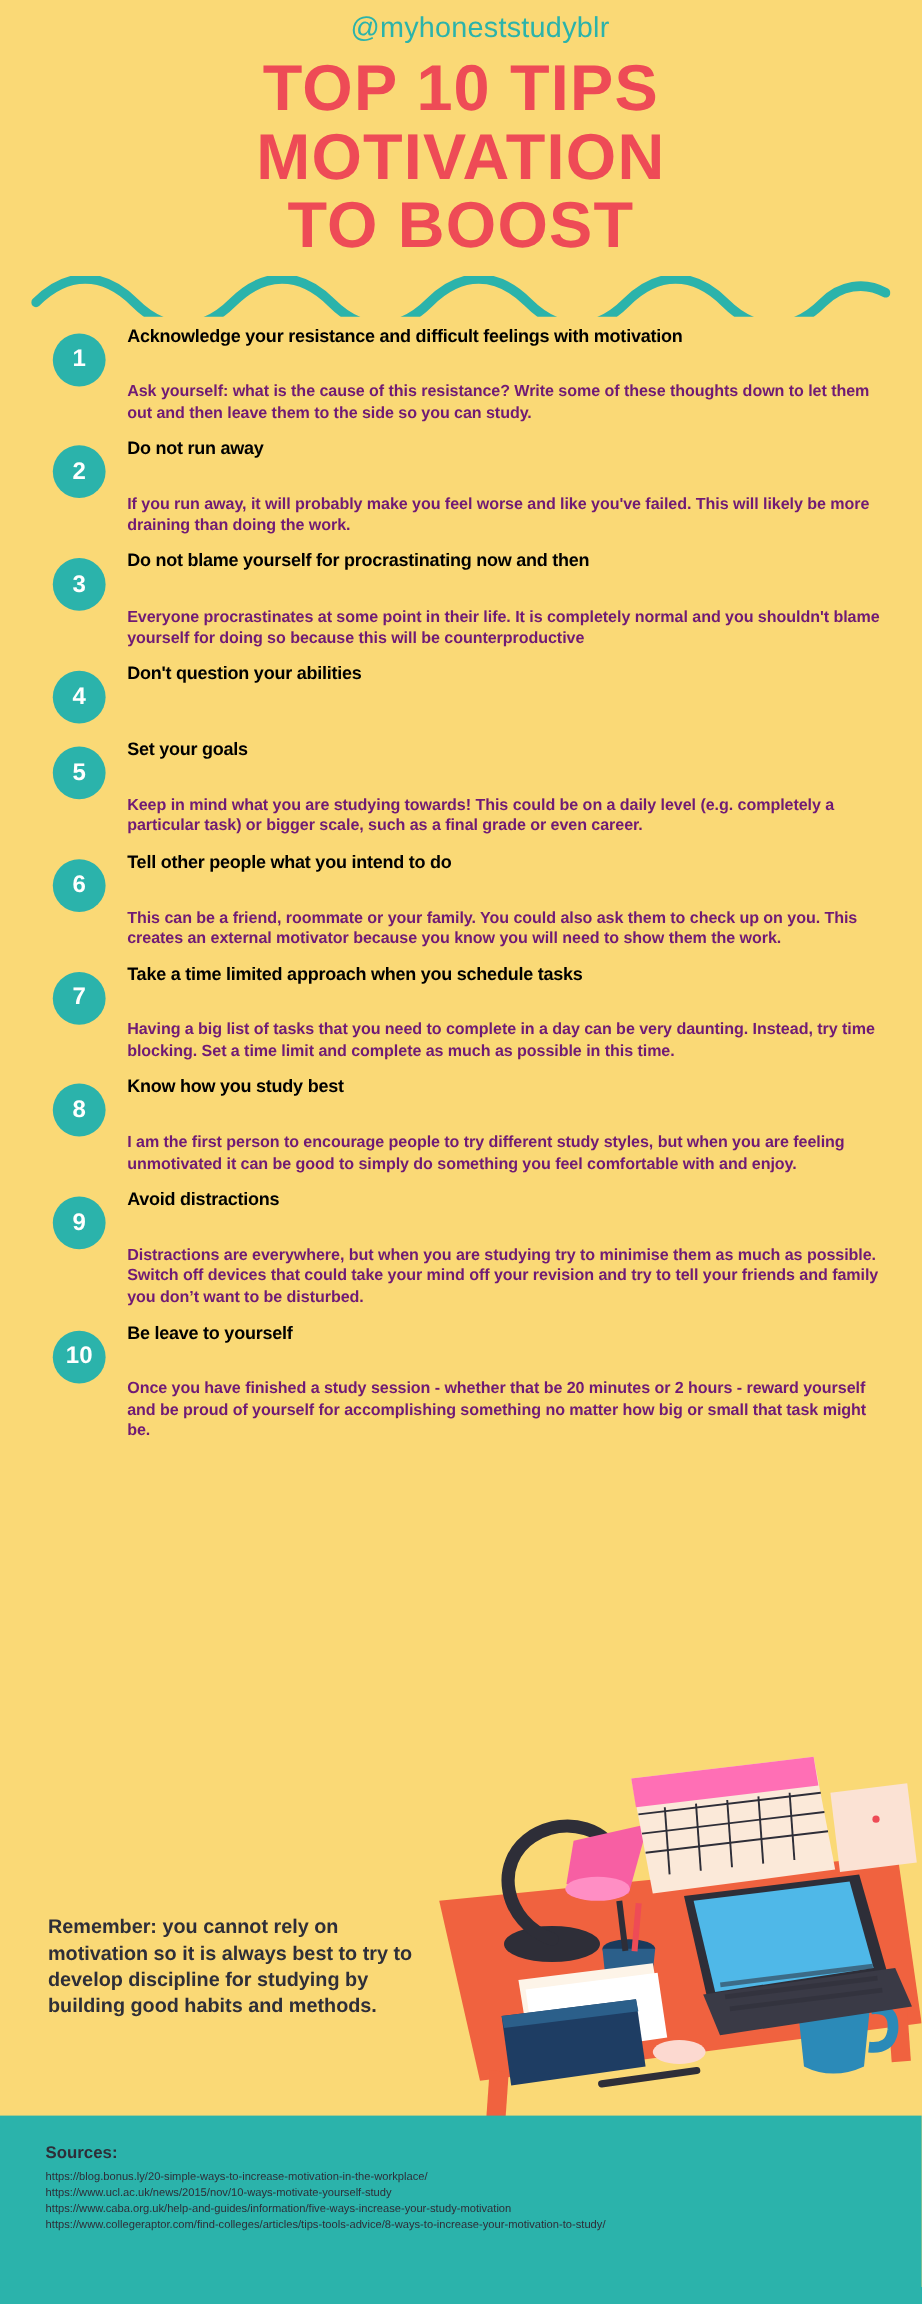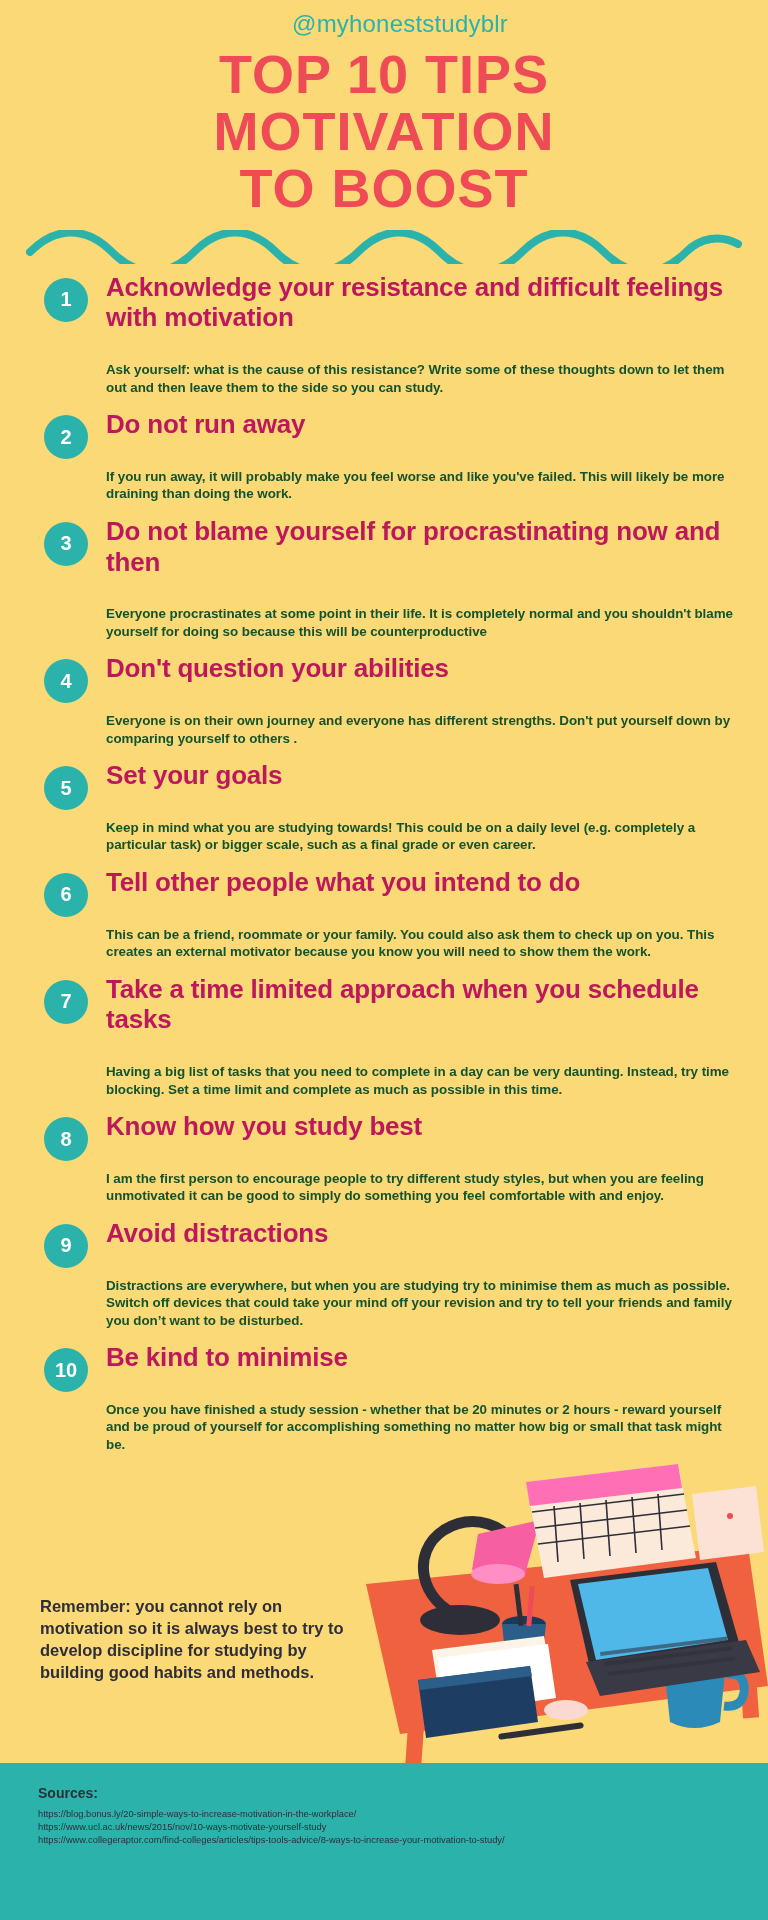"Acknowledge your resistance and" .tip-title { color: #be185d -> #000000; font-size: 26px -> 15px }
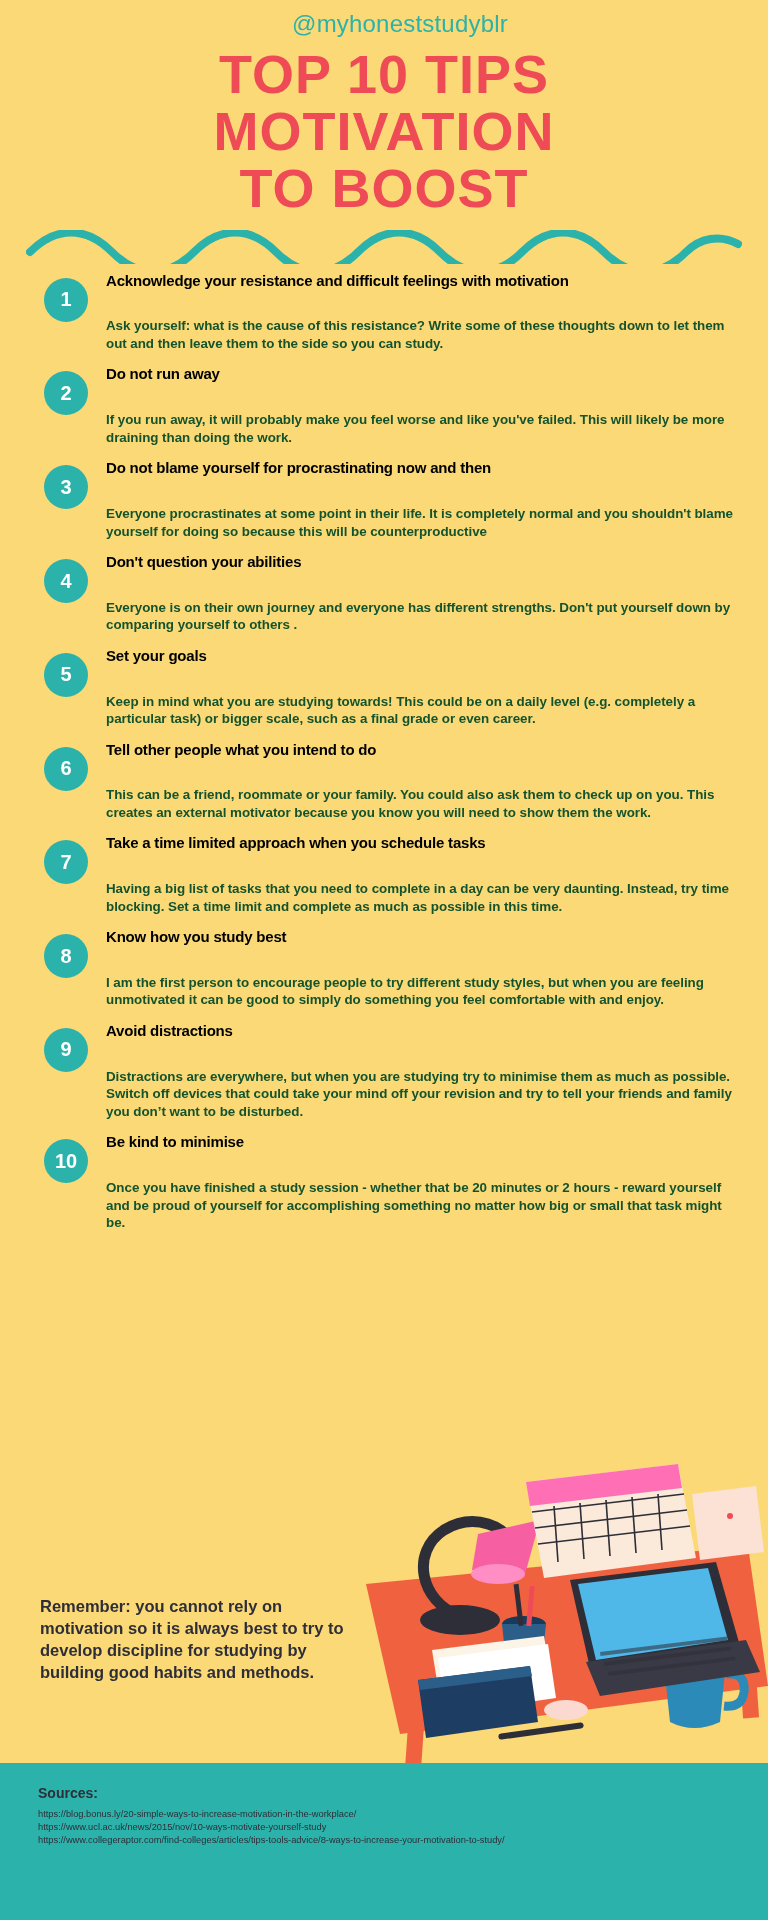"Ask yourself: what is the" .tip-desc { color: #14532d -> #701a75 }
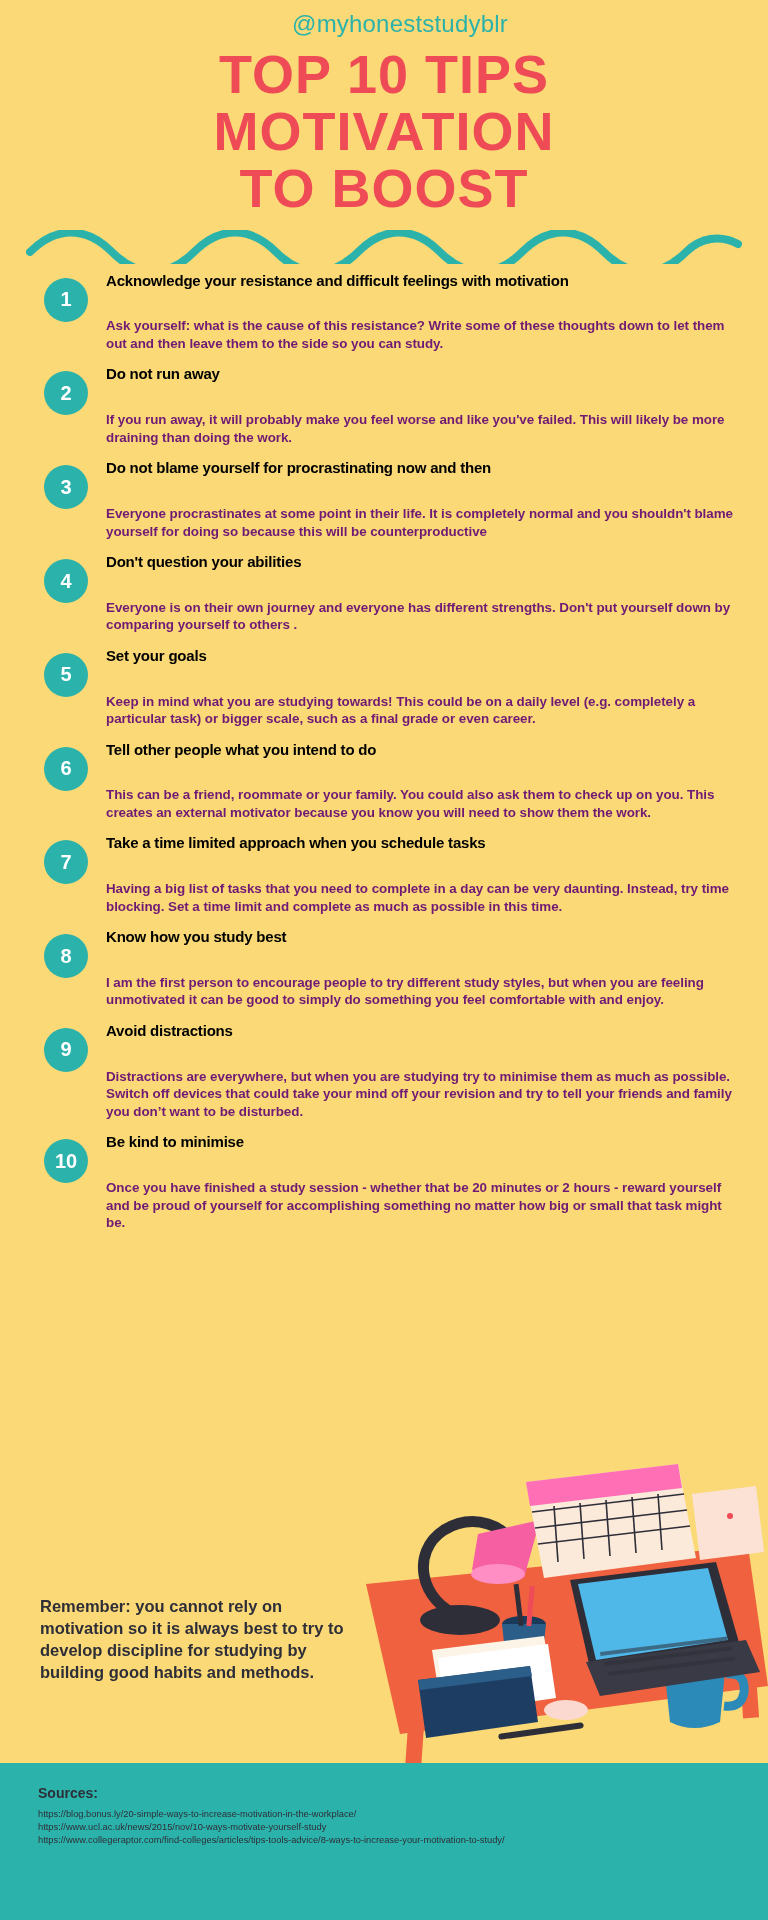"Everyone is on their own" div.tip-desc { html: <div>Everyone is on their own journey and everyone has different strengths. Don't put yourself down by comparing yourself to others .</div> -> none }
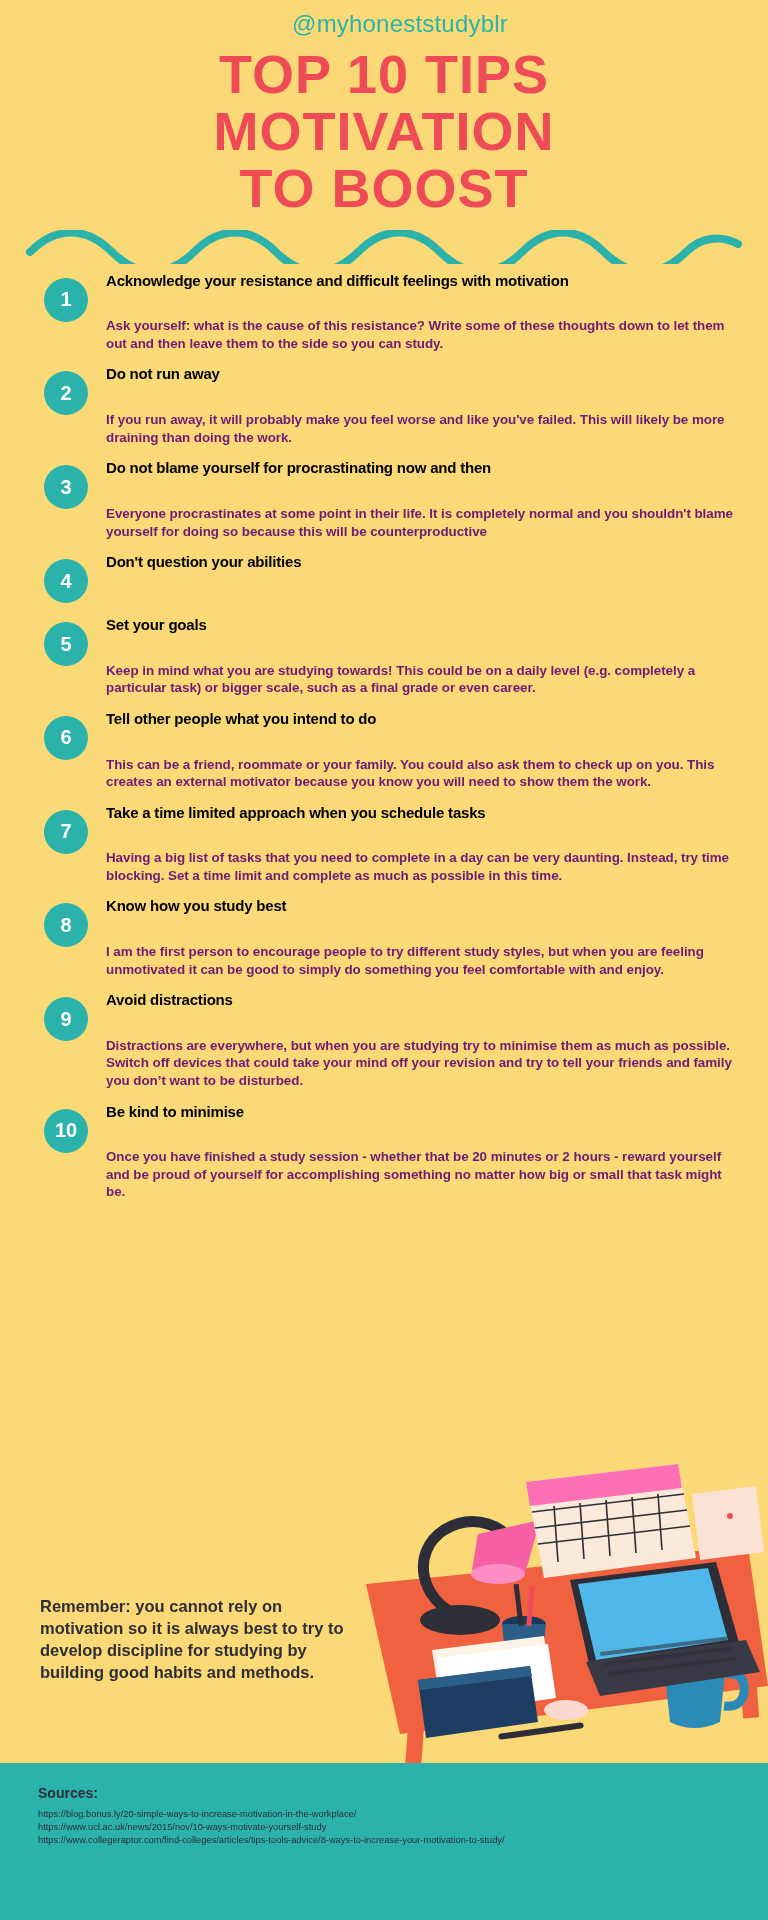"Be kind to minimise" div.tip-title { text: kind to minimise -> leave to yourself }
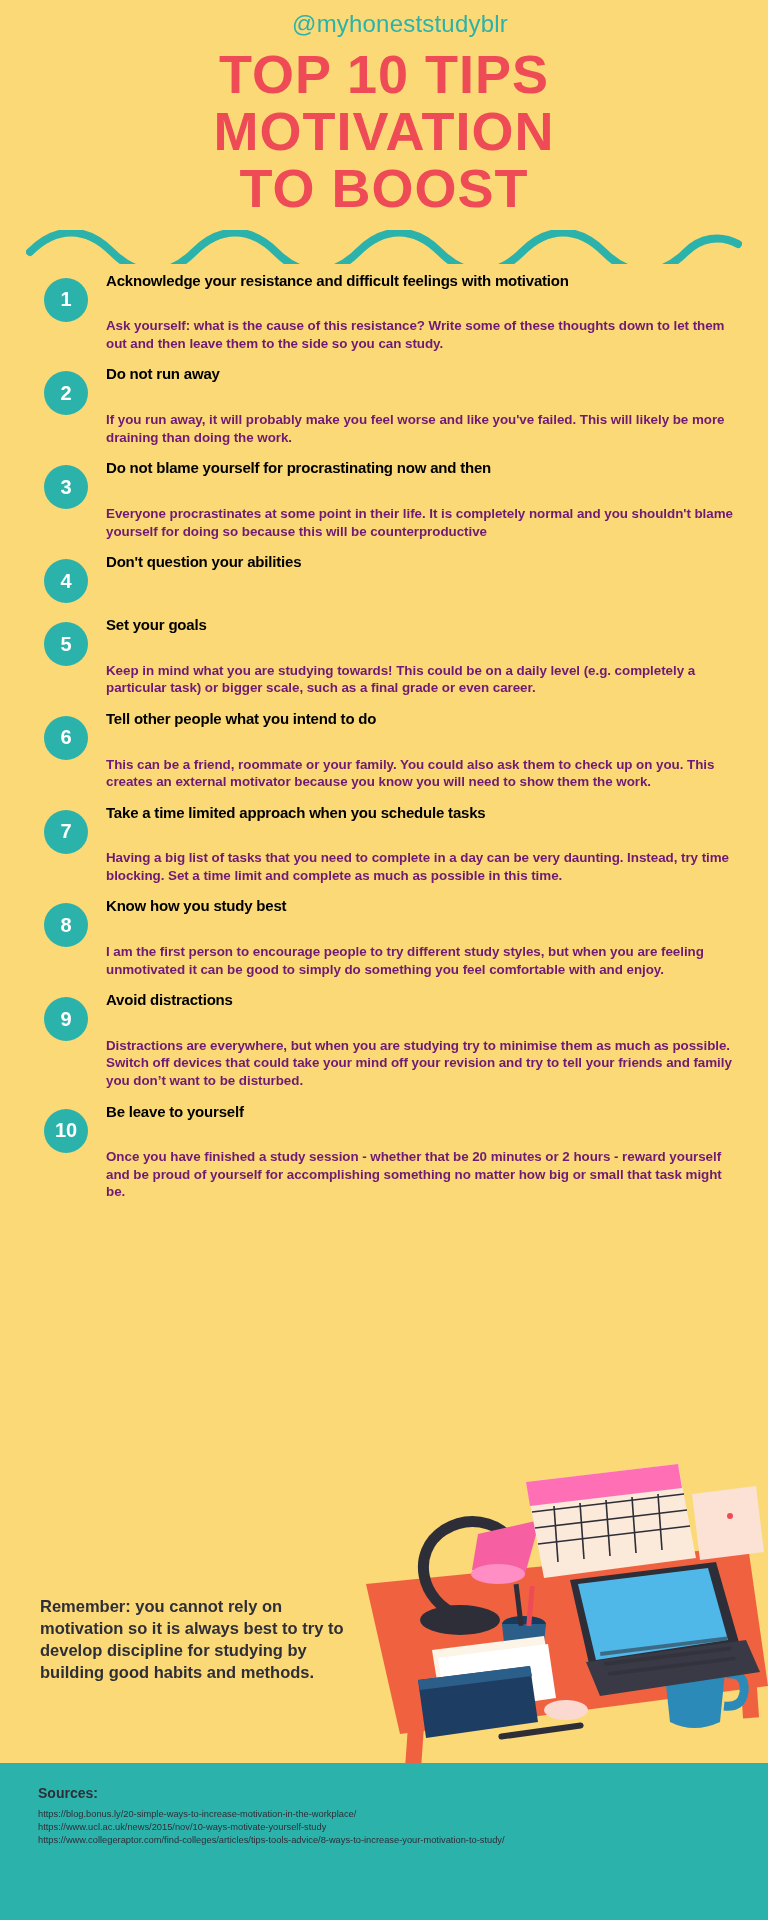"https://www.caba.org.uk/help-and-guides/" div.source-line { html: none -> <div>https://www.caba.org.uk/help-and-guides/information/five-ways-increase-your-study-motivation</div> }
